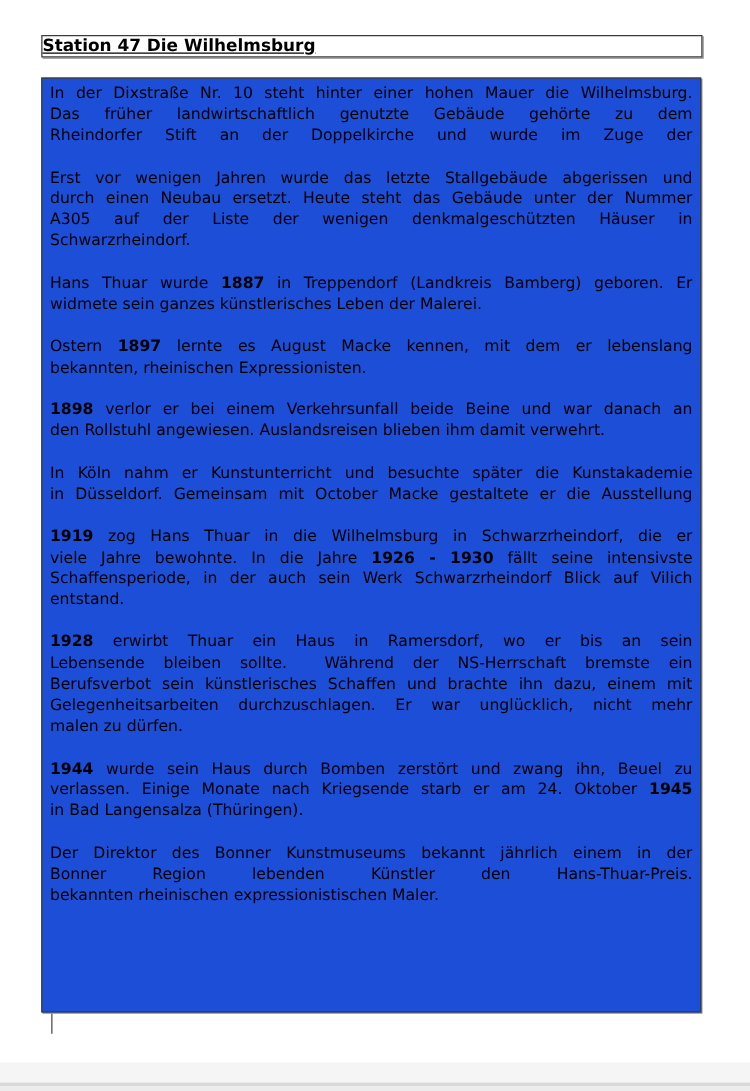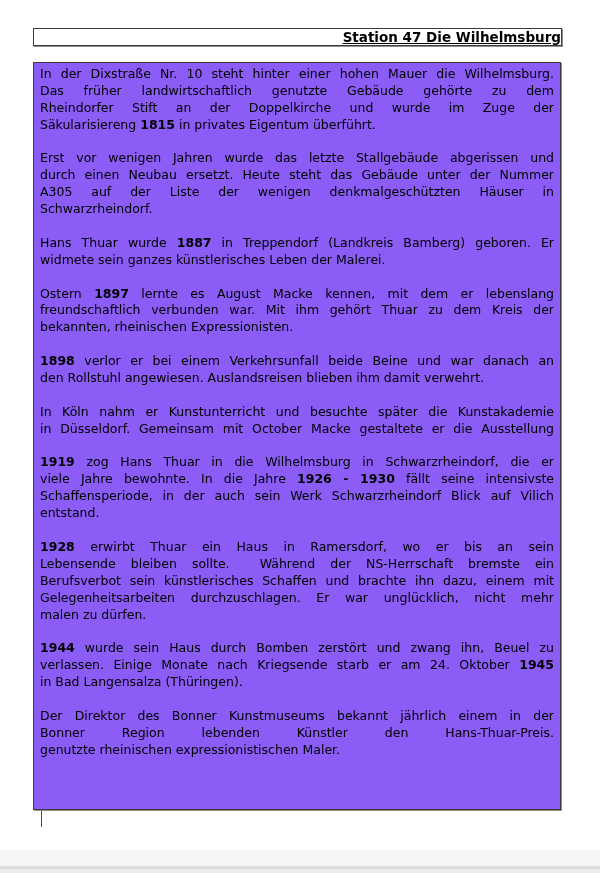"Station 47 Die Wilhelmsburg" .title-box { justify-content: flex-end -> flex-start }
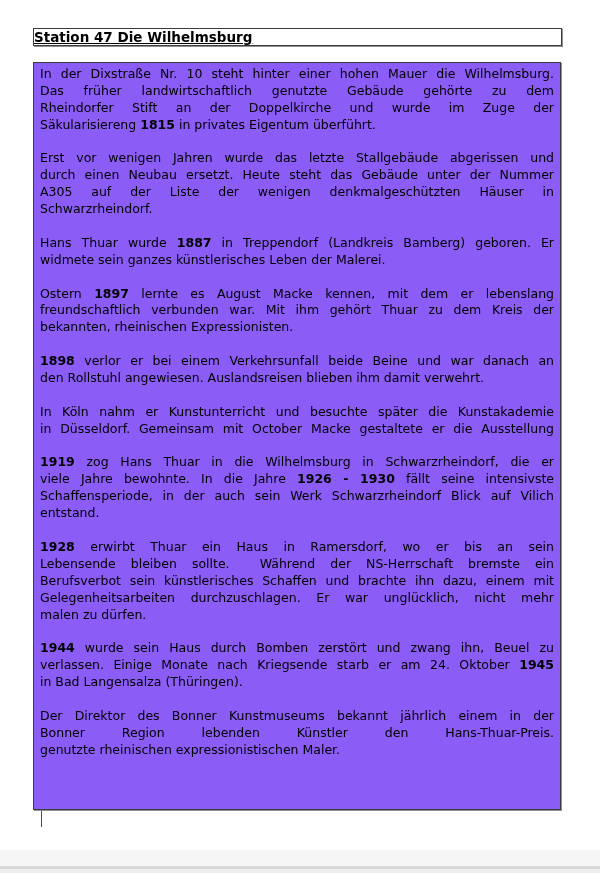"In der Dixstraße Nr. 10" .main-box { background: #8b5cf6 -> #1d4ed8 }
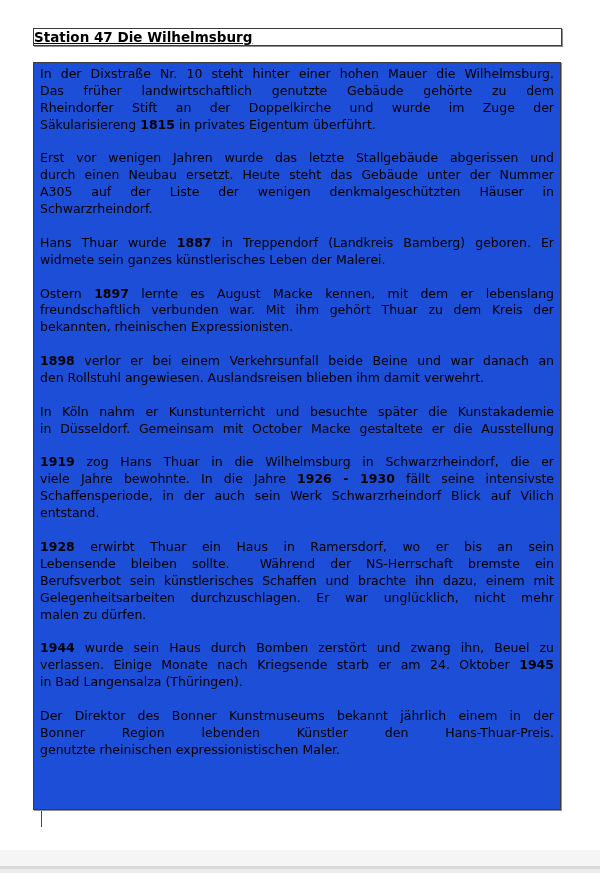"Säkularisiereng 1815 in privates" div.line { html: <div>Säkularisiereng <b>1815</b> in privates Eigentum überführt.</div> -> none }
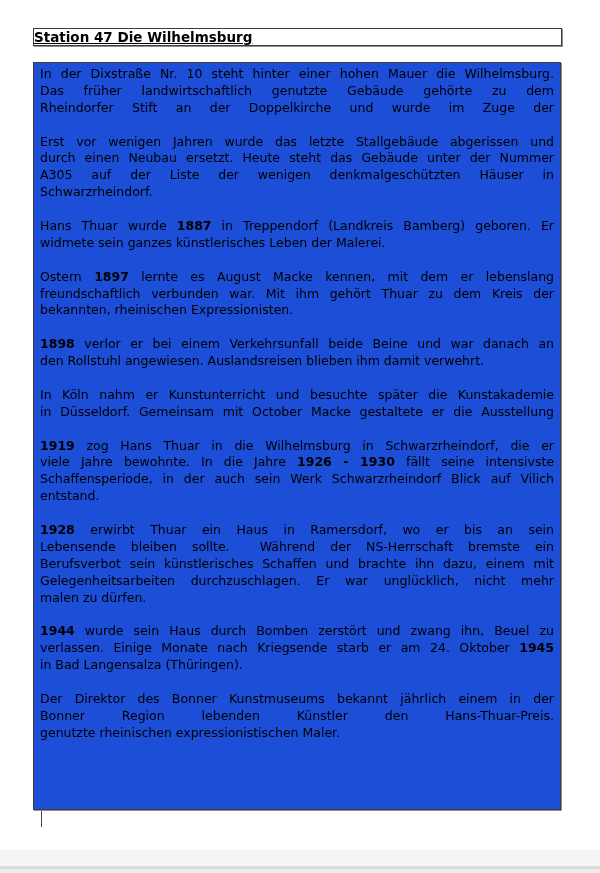"freundschaftlich verbunden war. Mit ihm" div.line { html: <div>freundschaftlich verbunden war. Mit ihm gehört Thuar zu dem Kreis der</div> -> none }
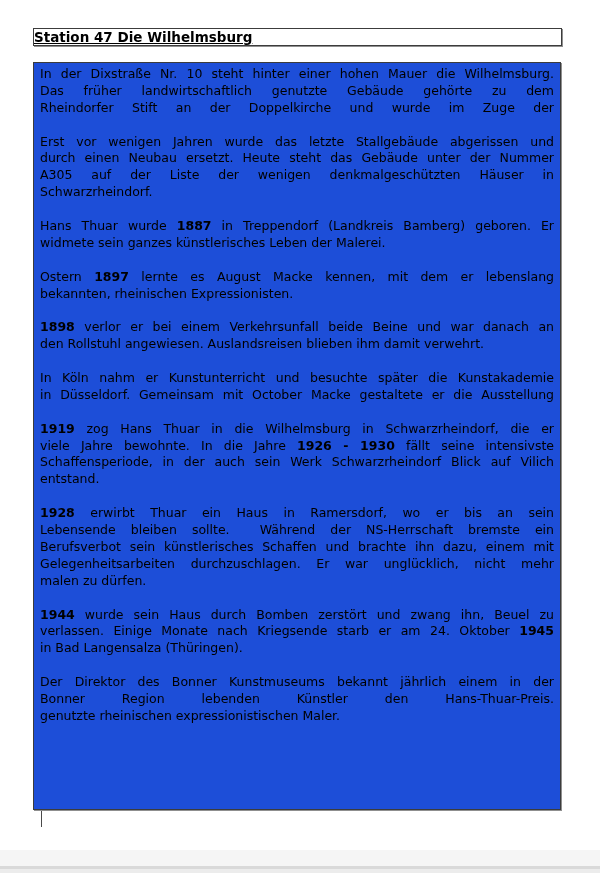"genutzte rheinischen expressionistischen" div.line { text: genutzte -> bekannten }
